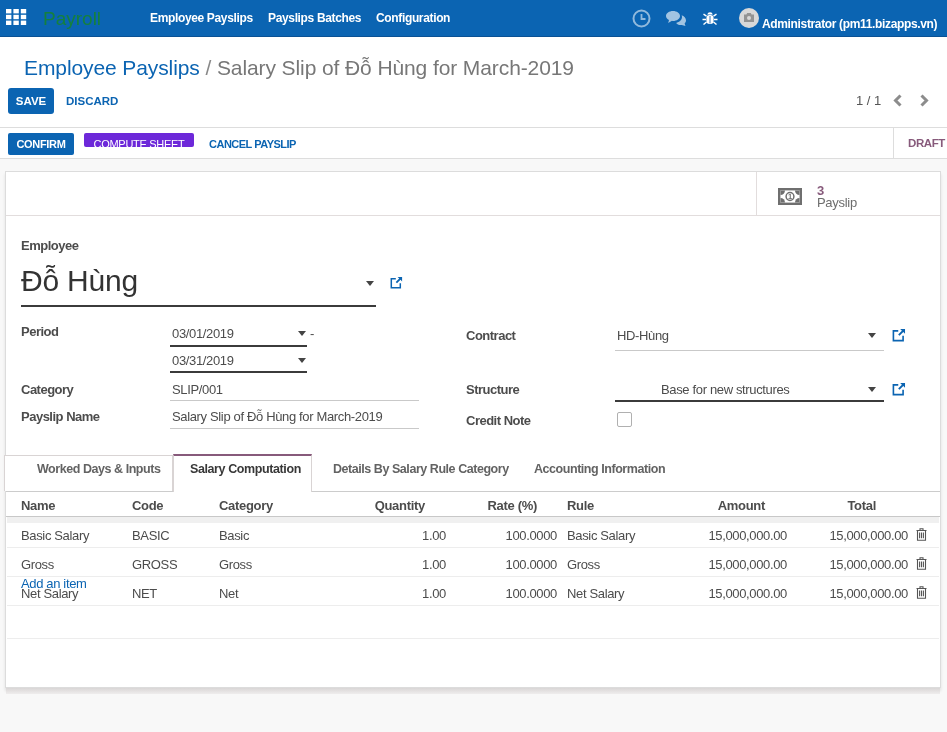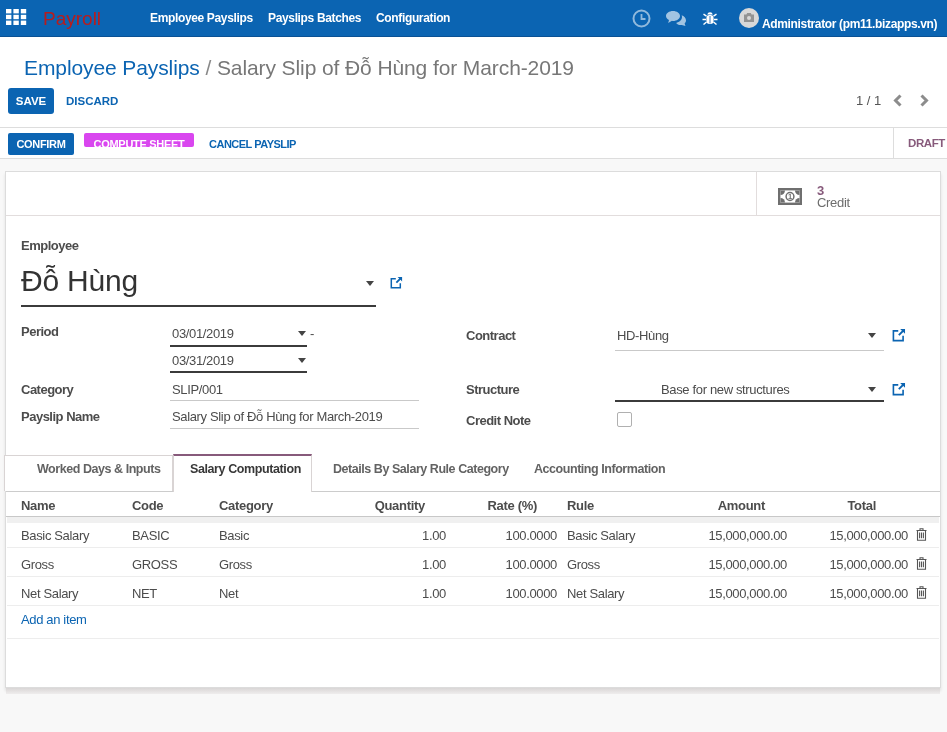"Payroll" div.abs { color: #b91c1c -> #15803d }
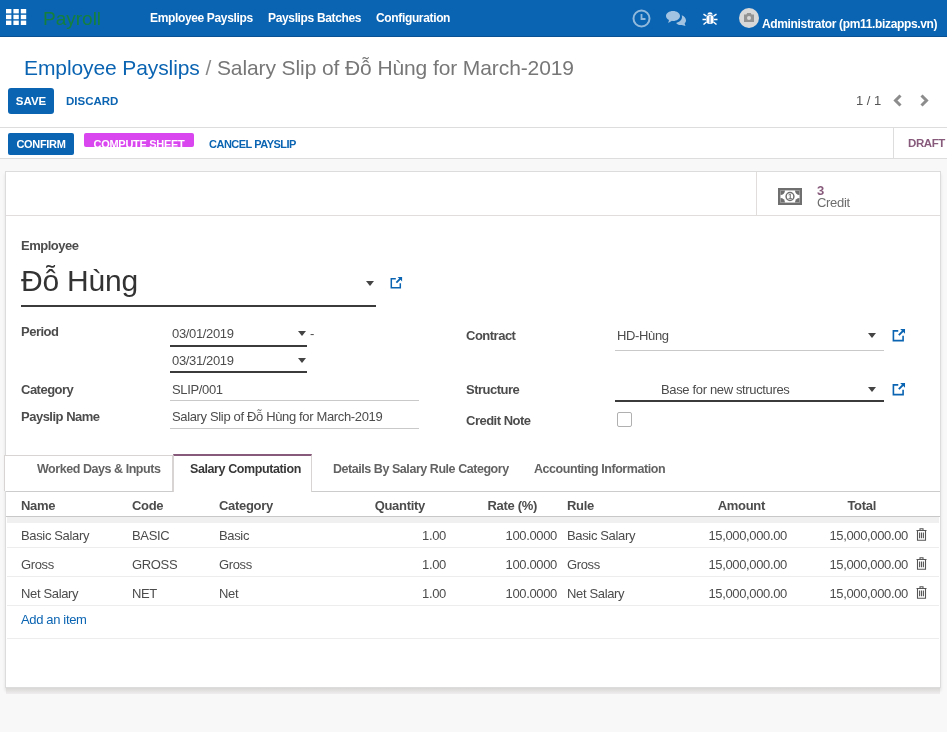"COMPUTE SHEET" div.abs { background: #d946ef -> #6d28d9; font-weight: bold -> normal }
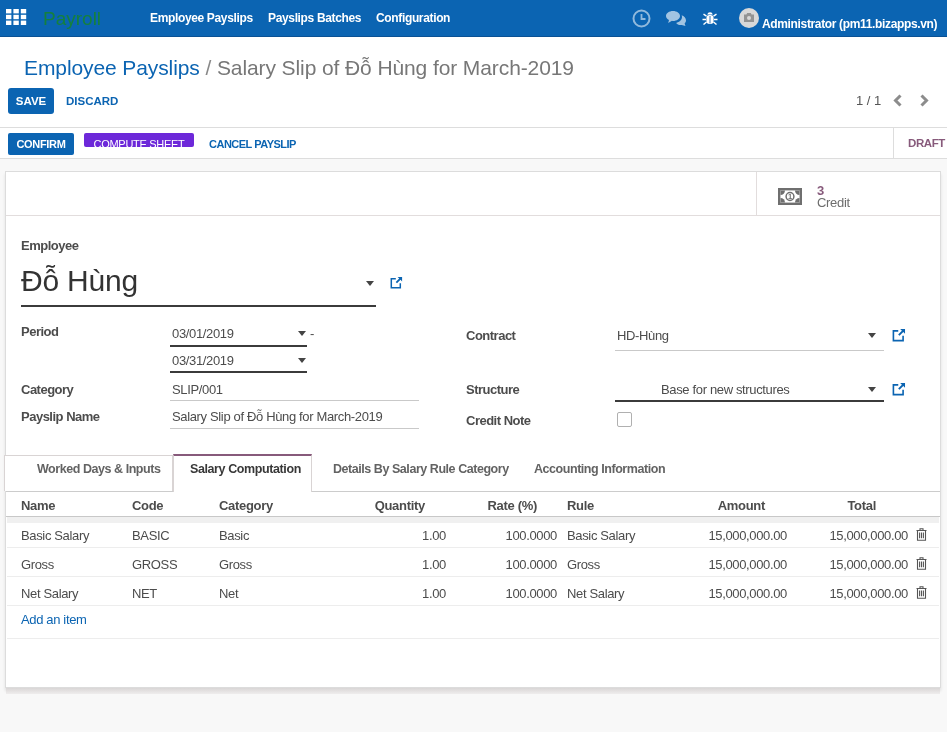"Credit" div.abs { text: Credit -> Payslip }
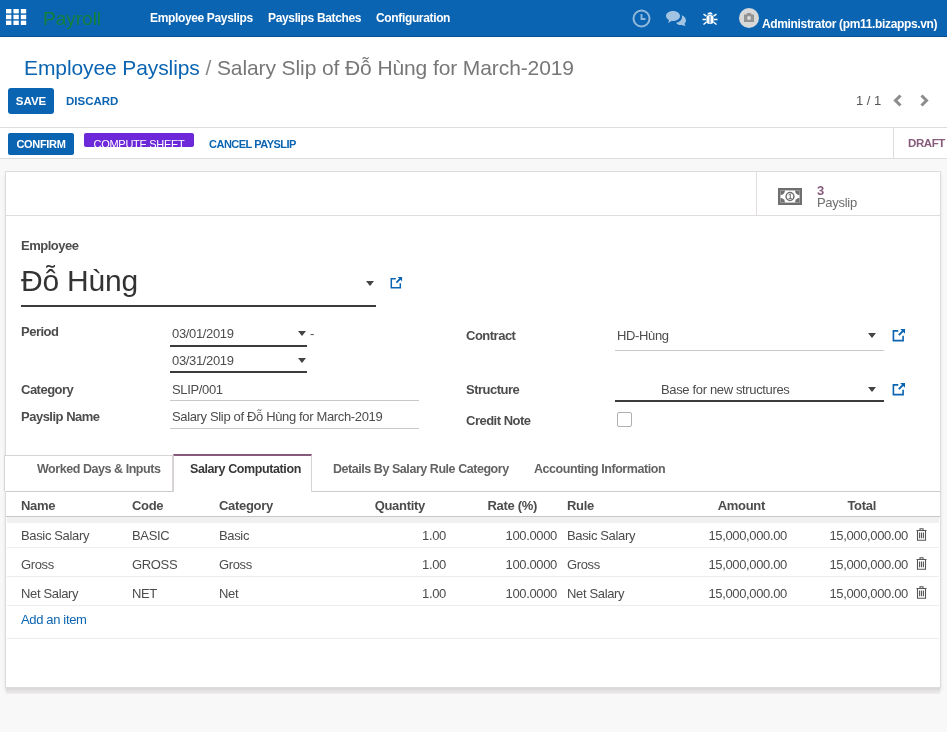"Add an item" div.abs { top: 612px -> 576px }
